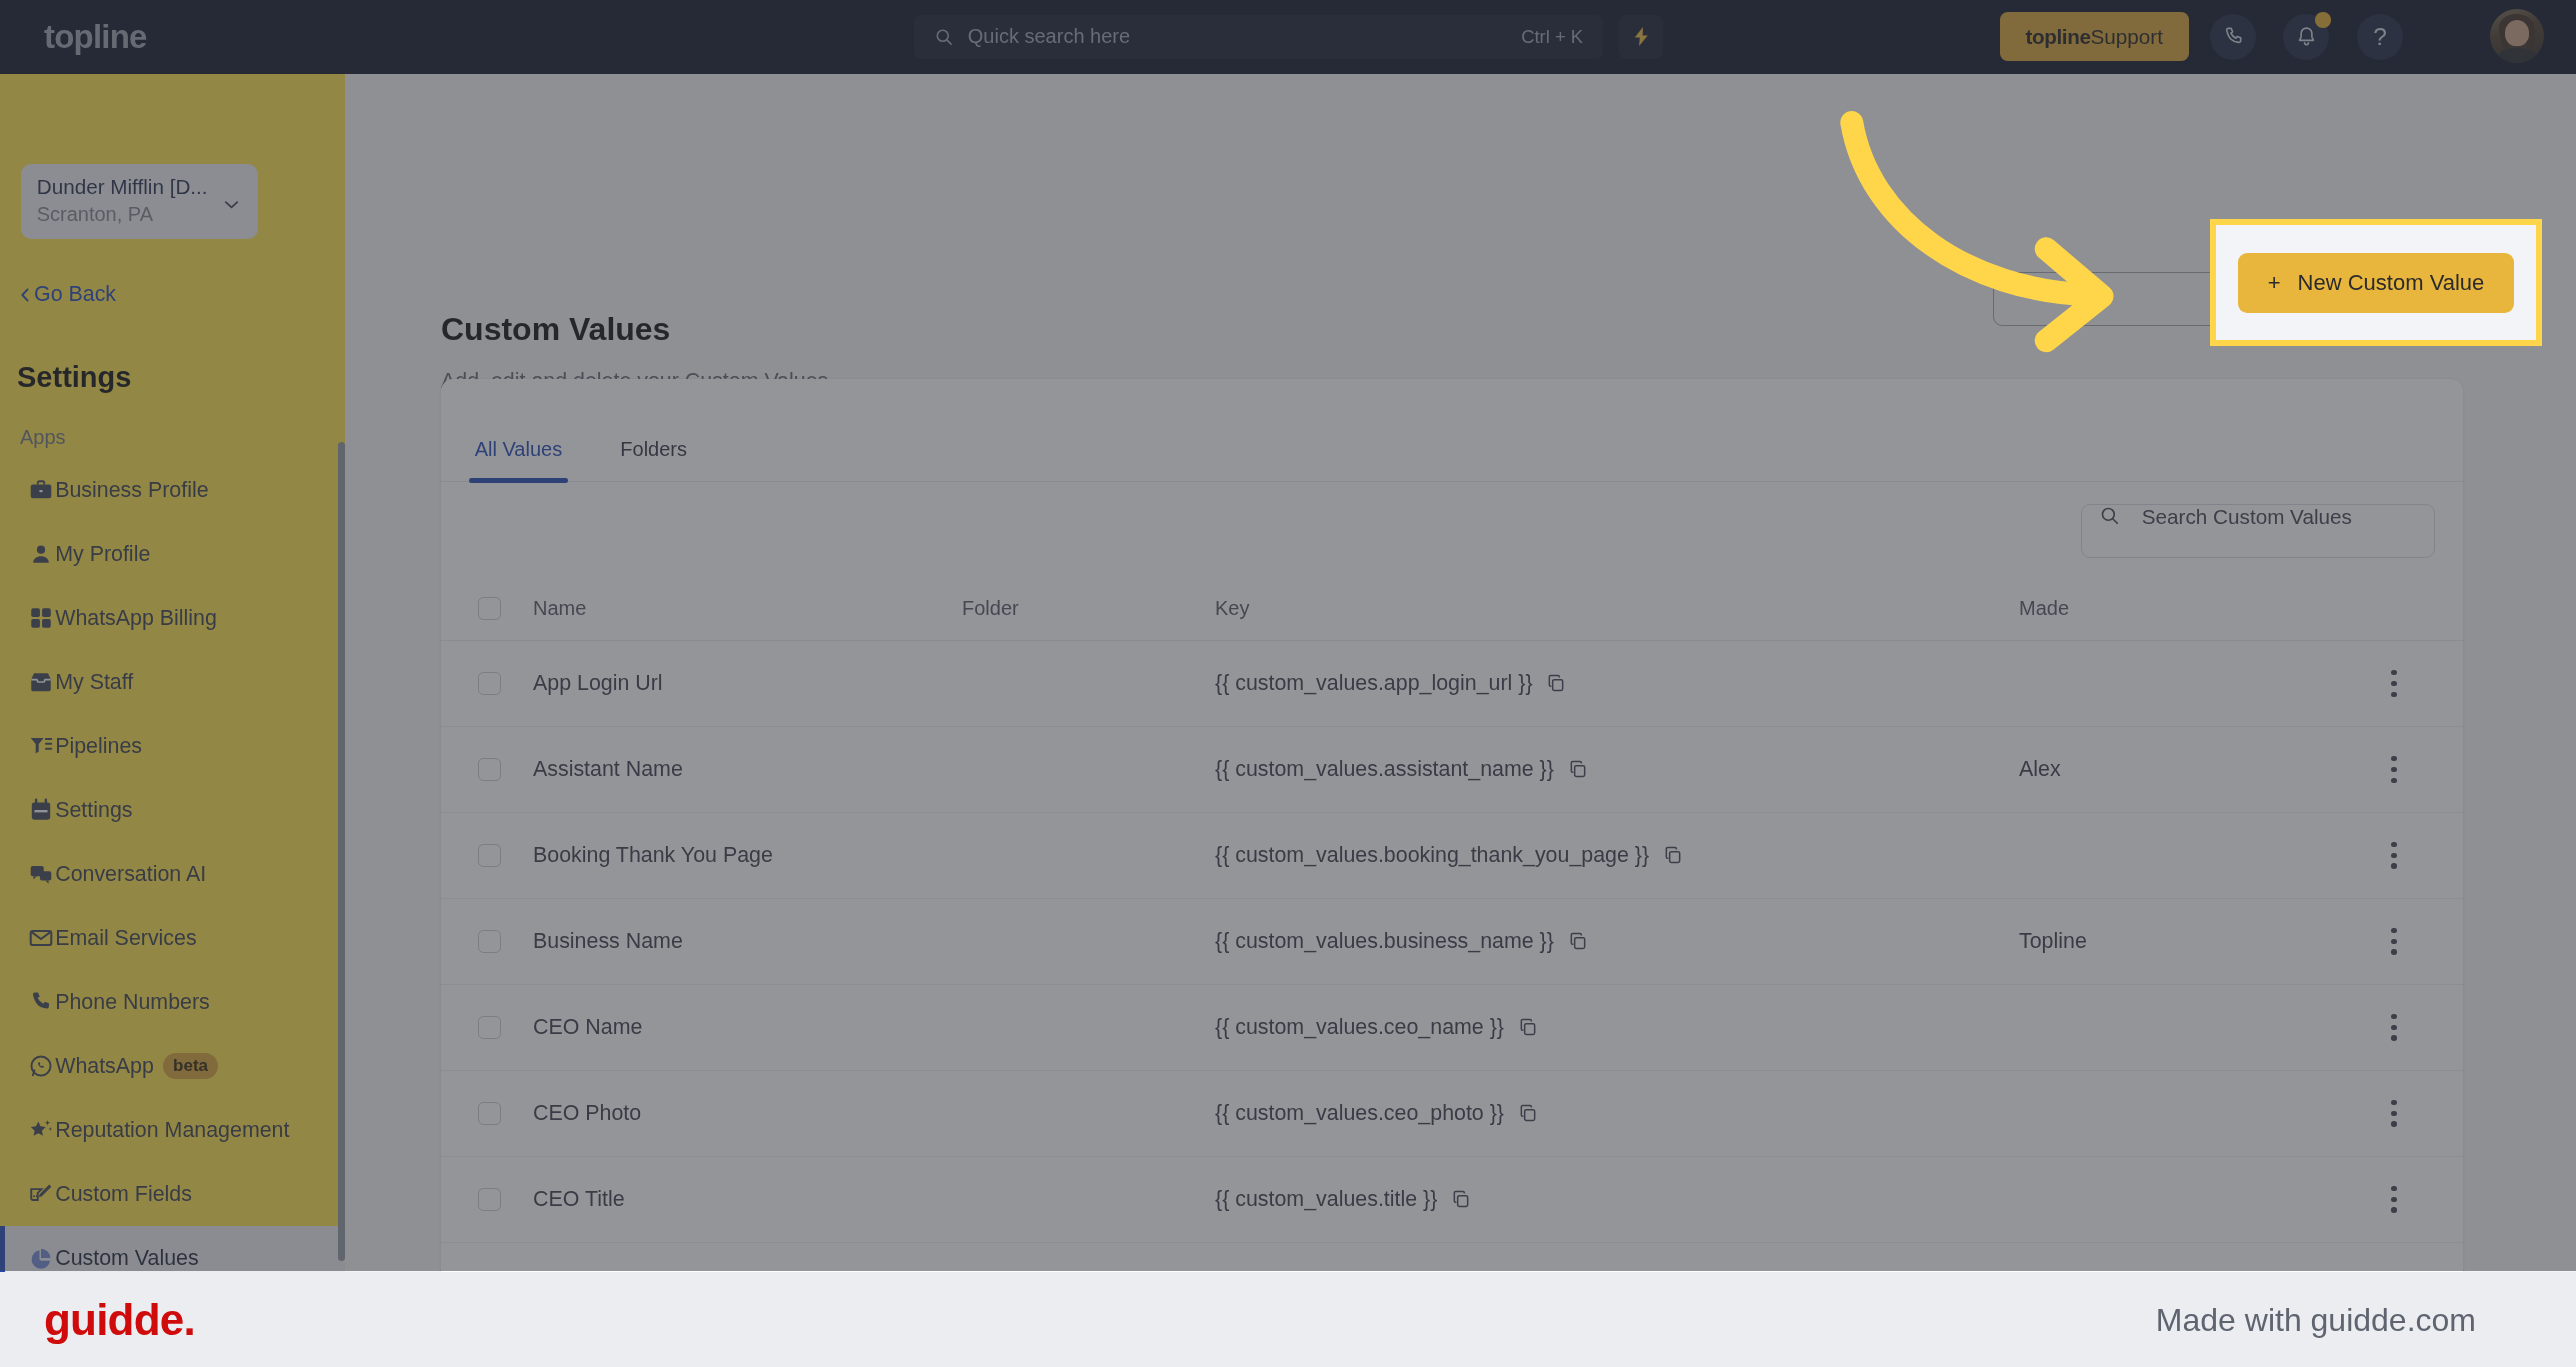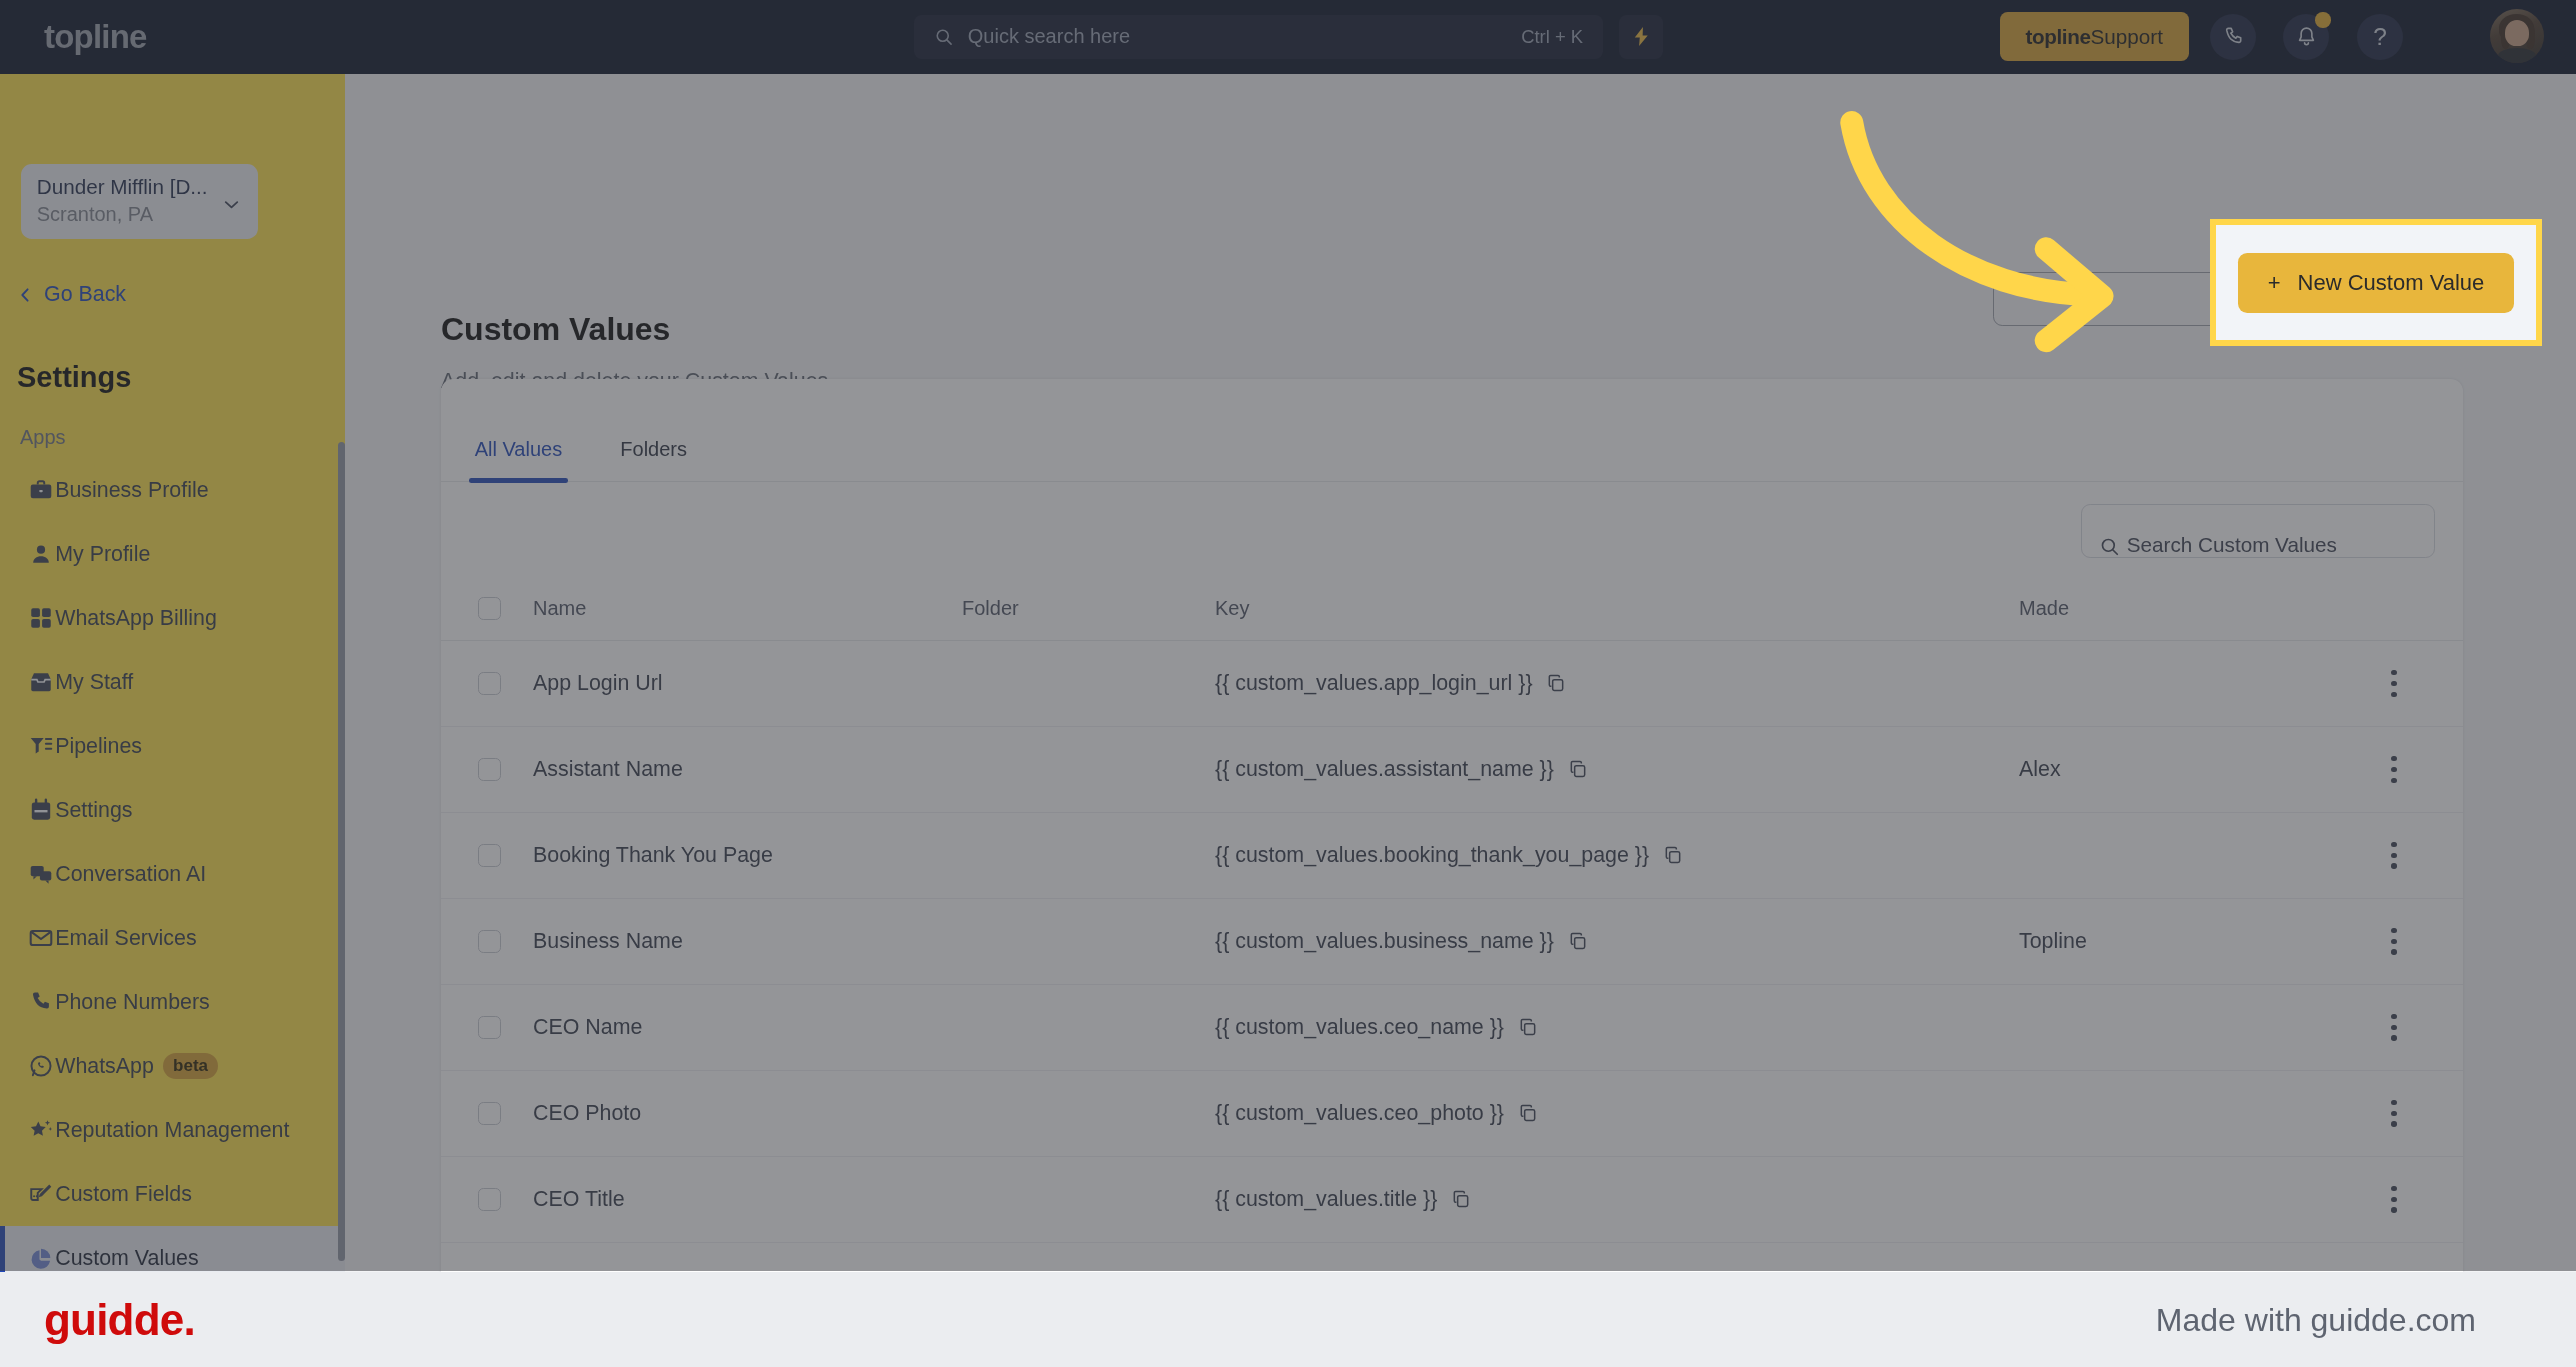"Go Back" .goback { gap: 10px -> none }
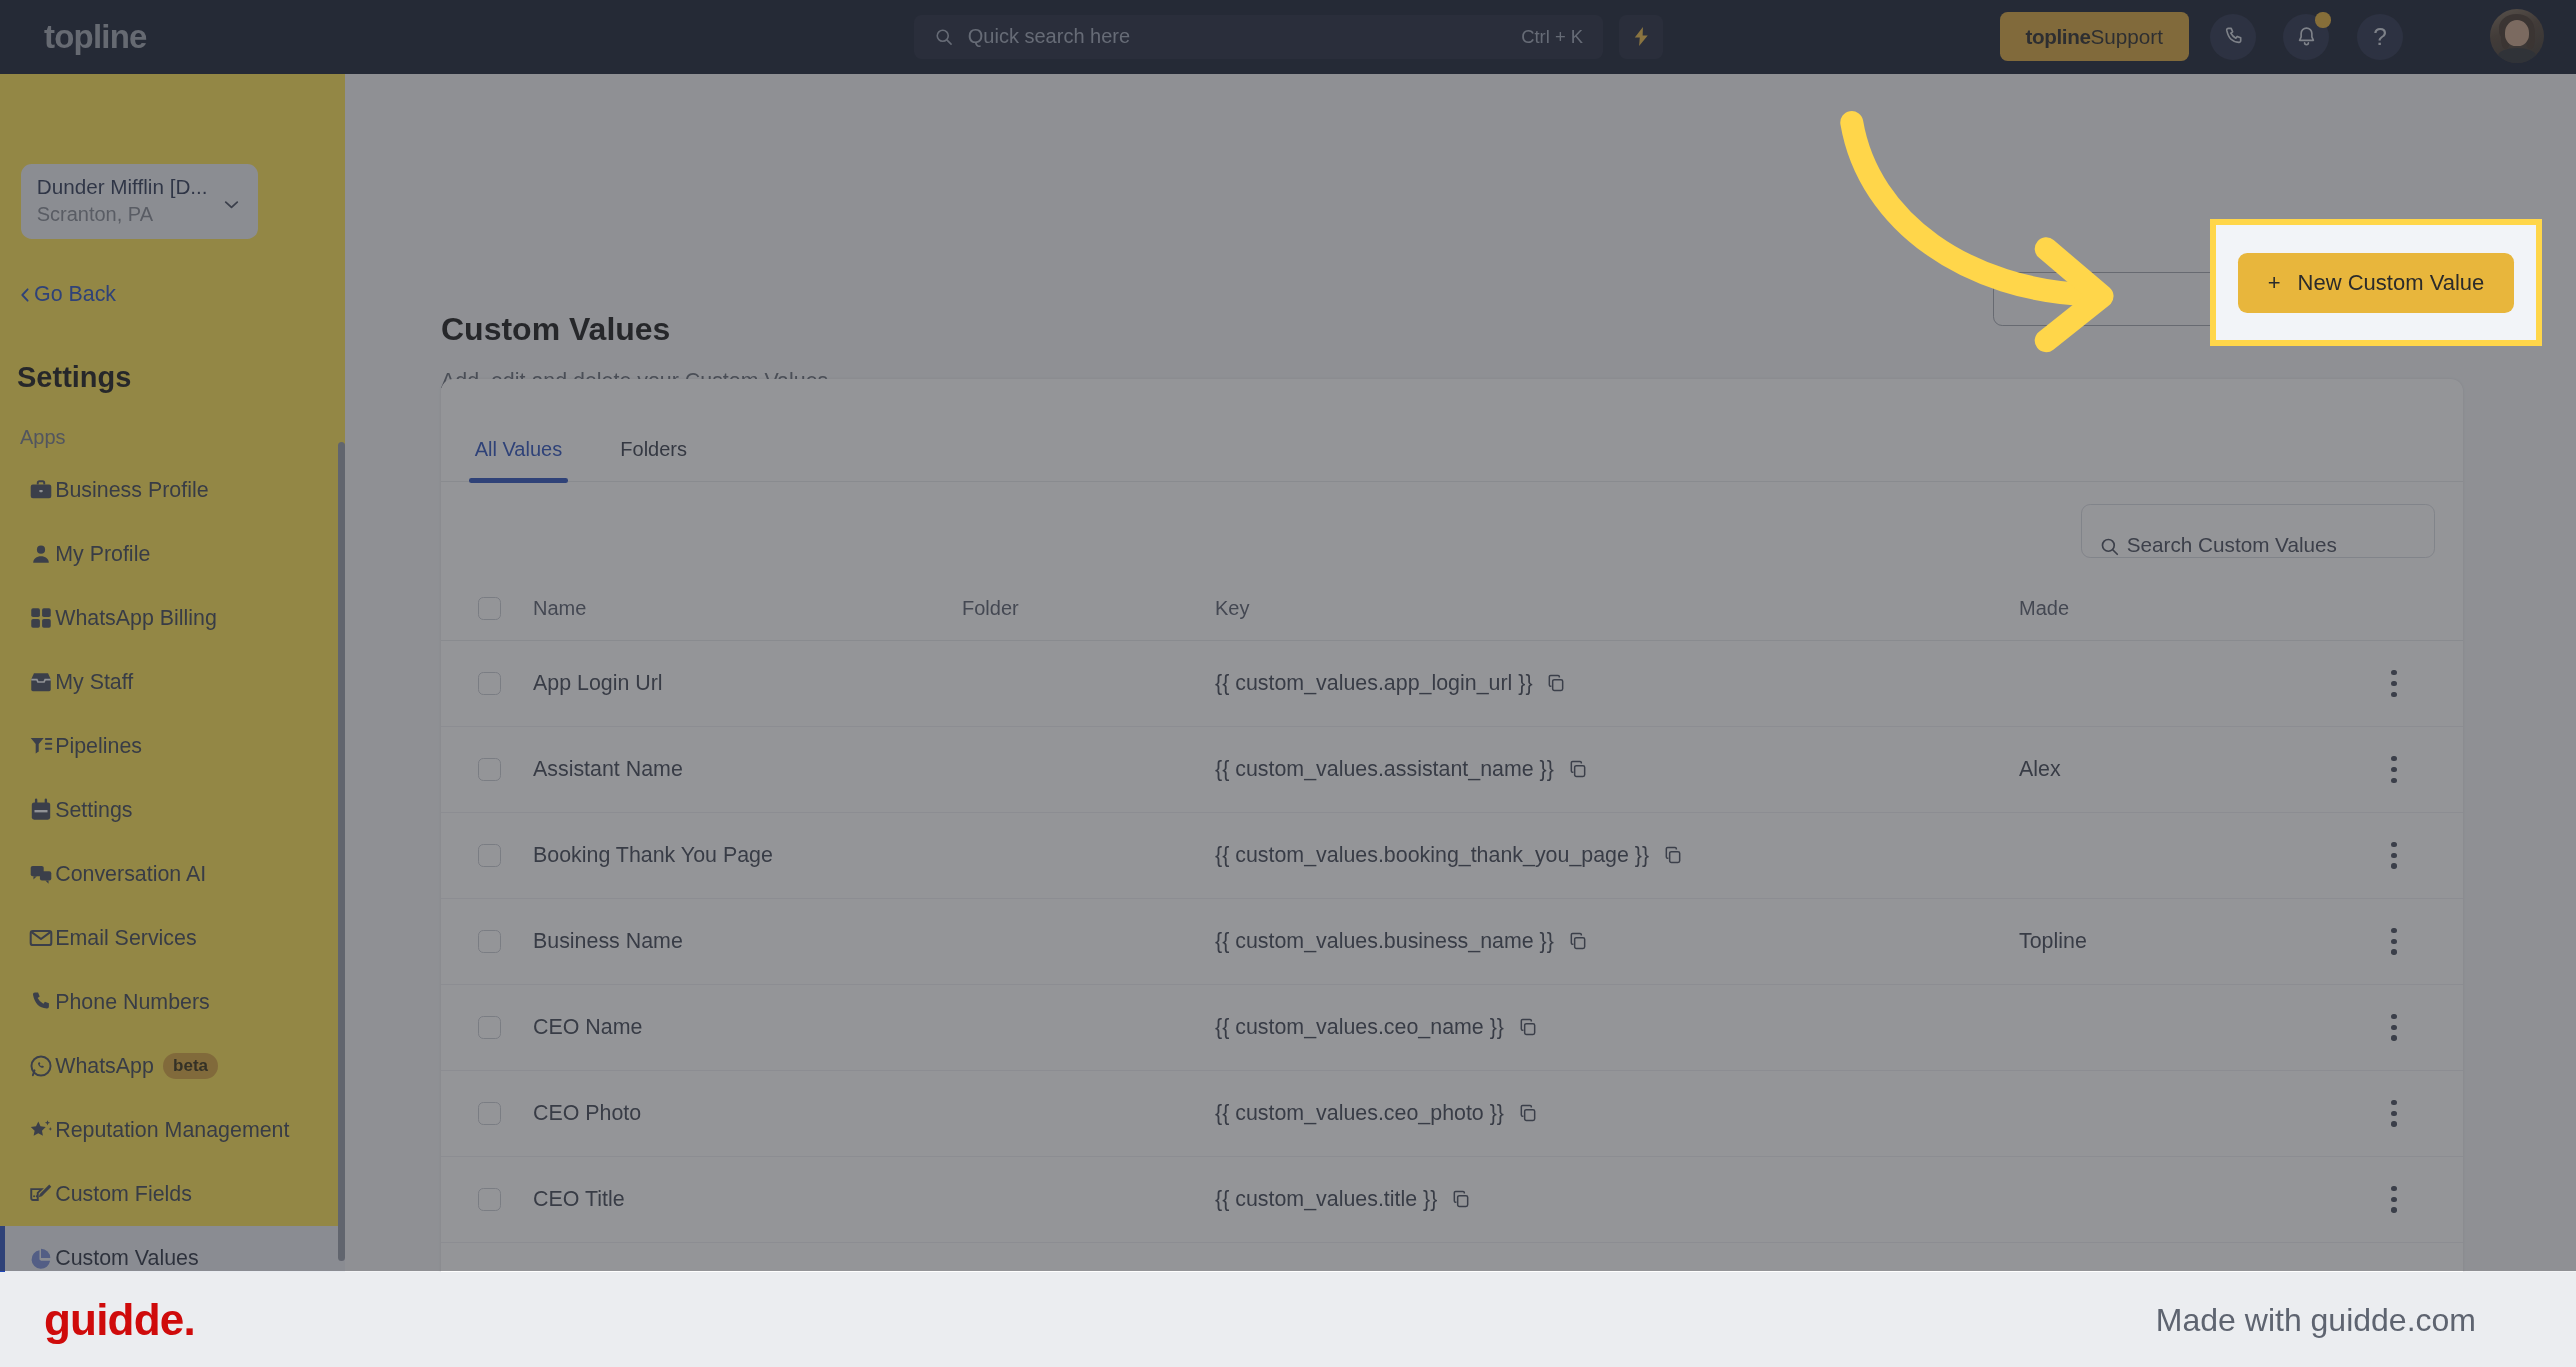"Search Custom Values" .searchcv { align-items: flex-end -> flex-start; gap: 6px -> 21px }
